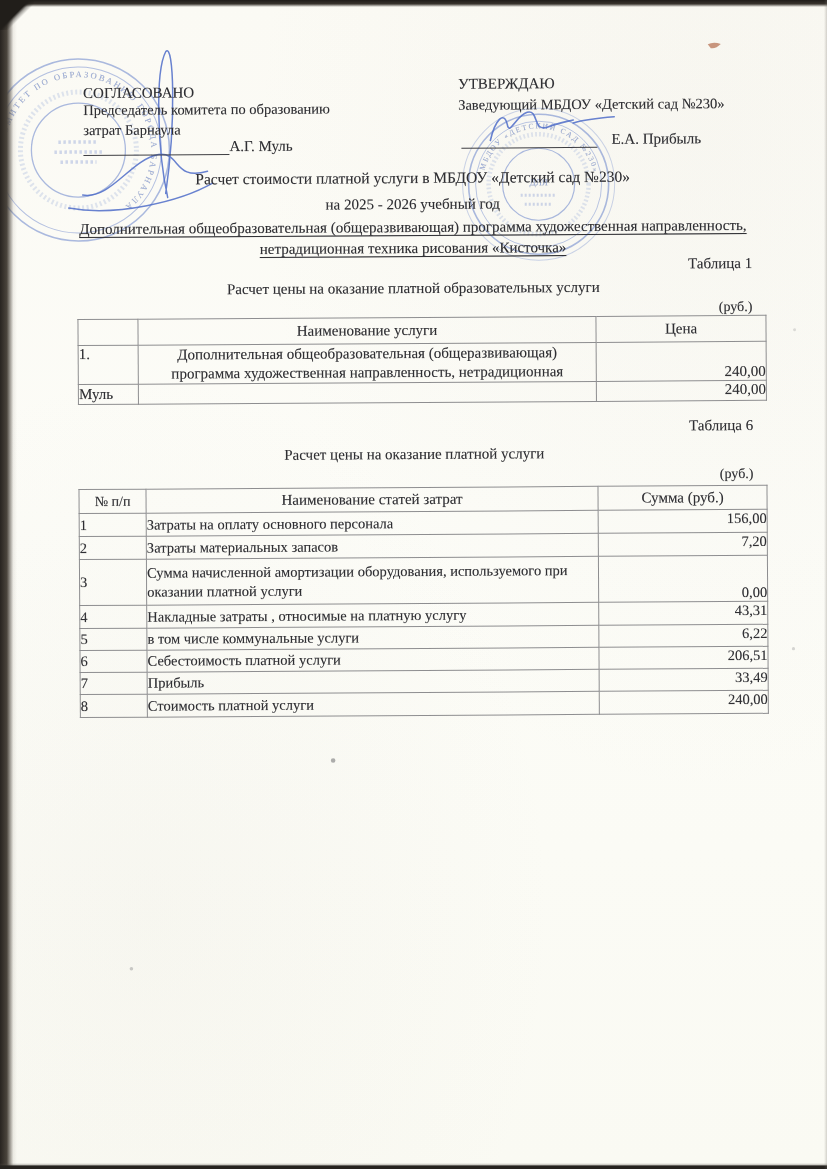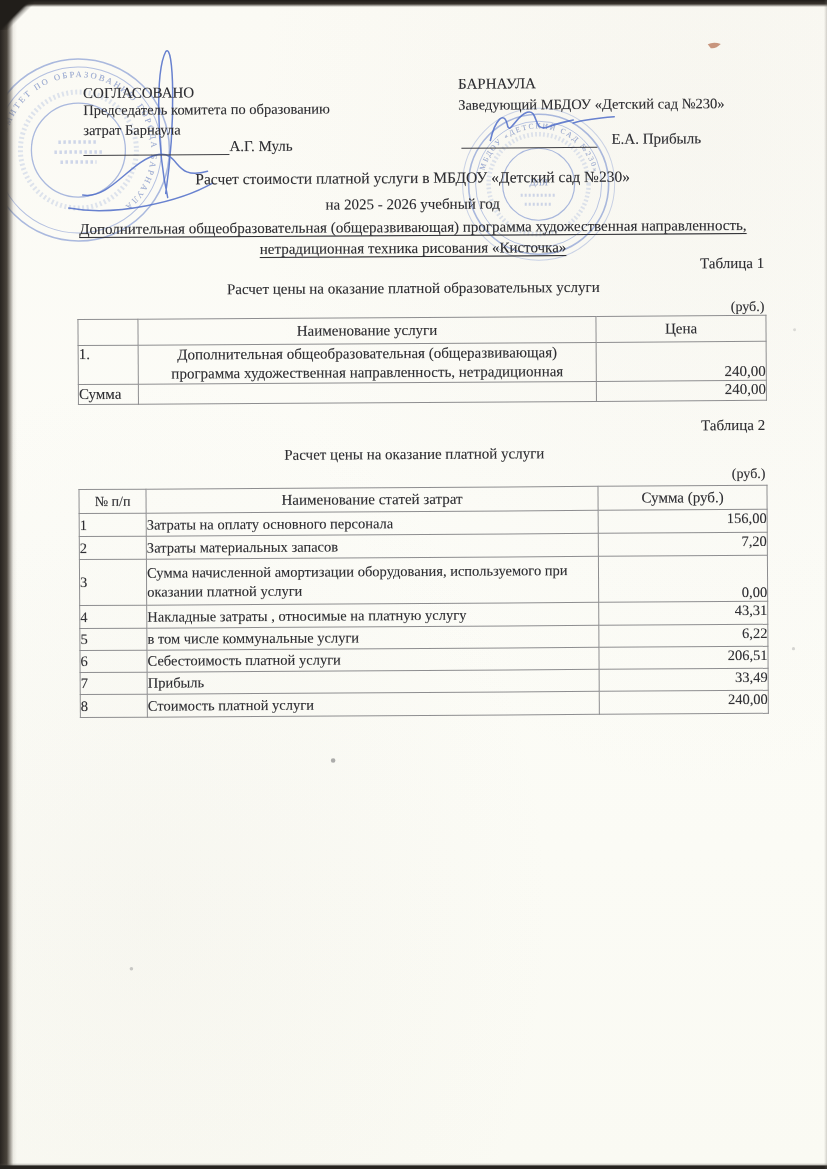"БАРНАУЛА" div.abs { text: БАРНАУЛА -> УТВЕРЖДАЮ }
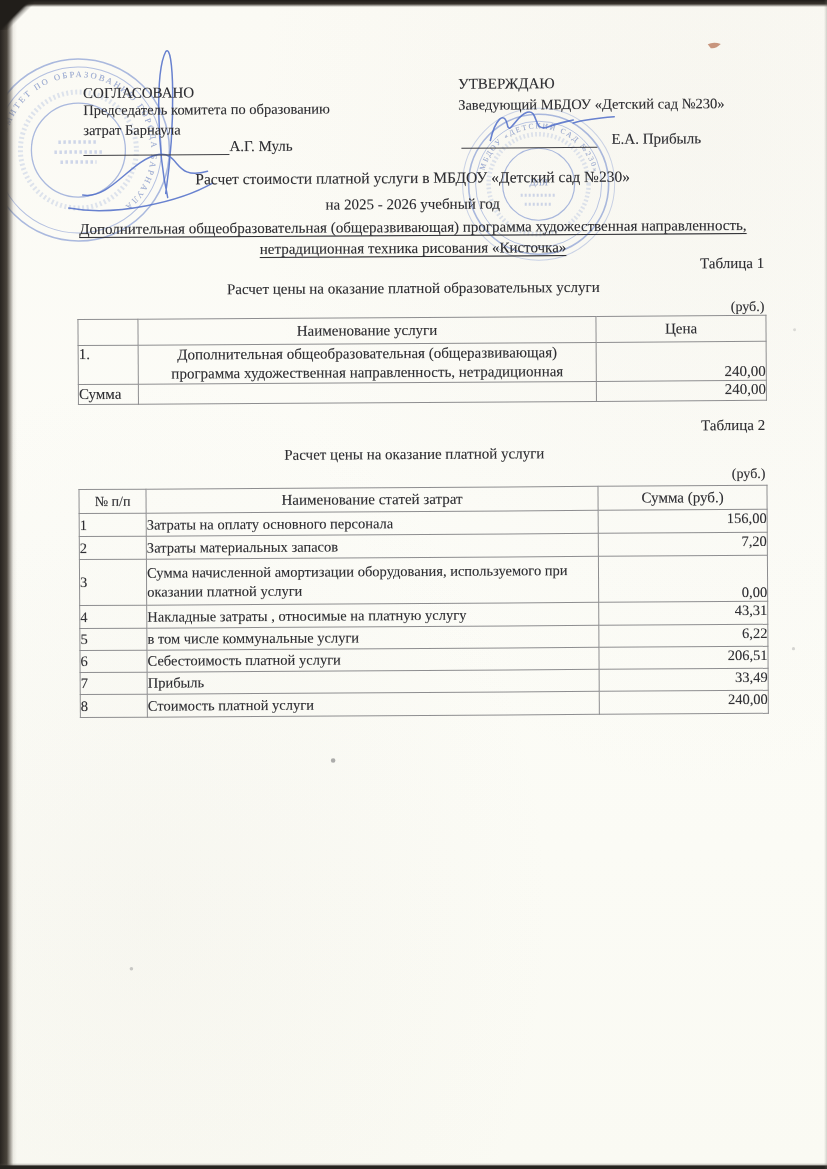"Таблица 1" .right-label { right: 62px -> 74px }
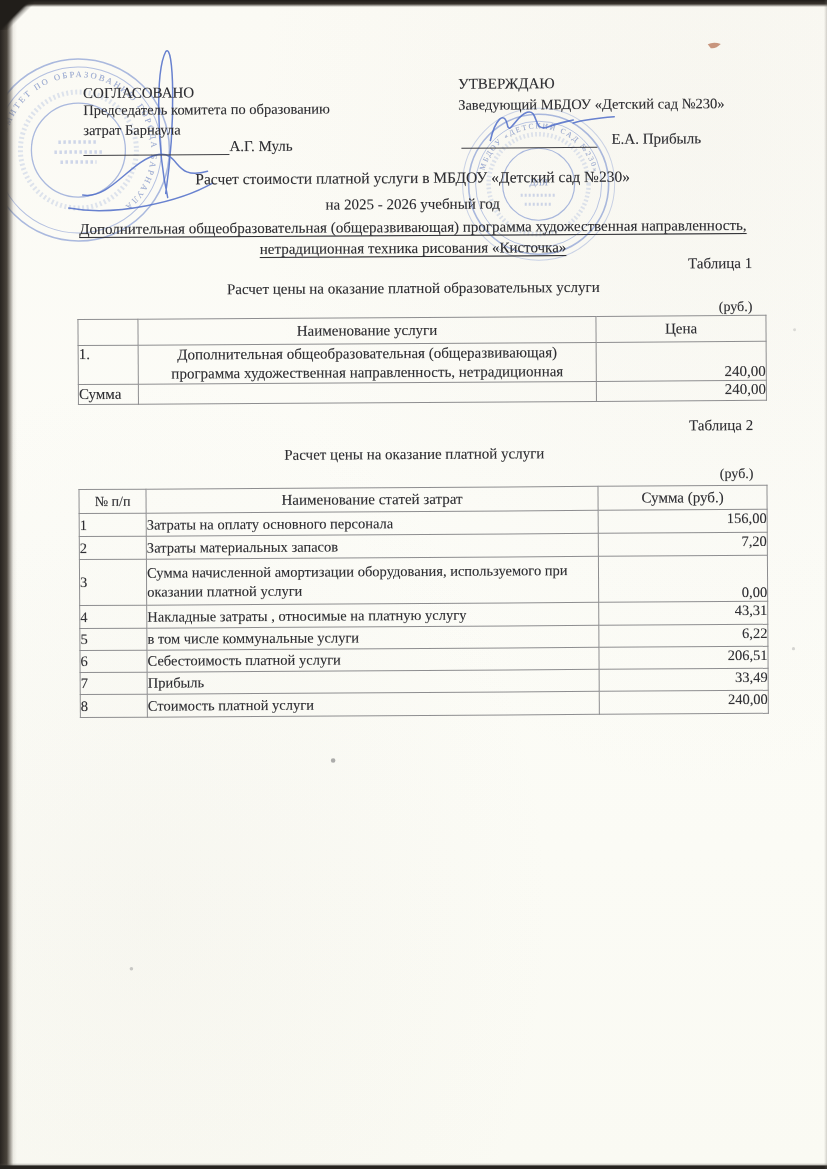"Сумма" td.c-num { text: Сумма -> Муль }
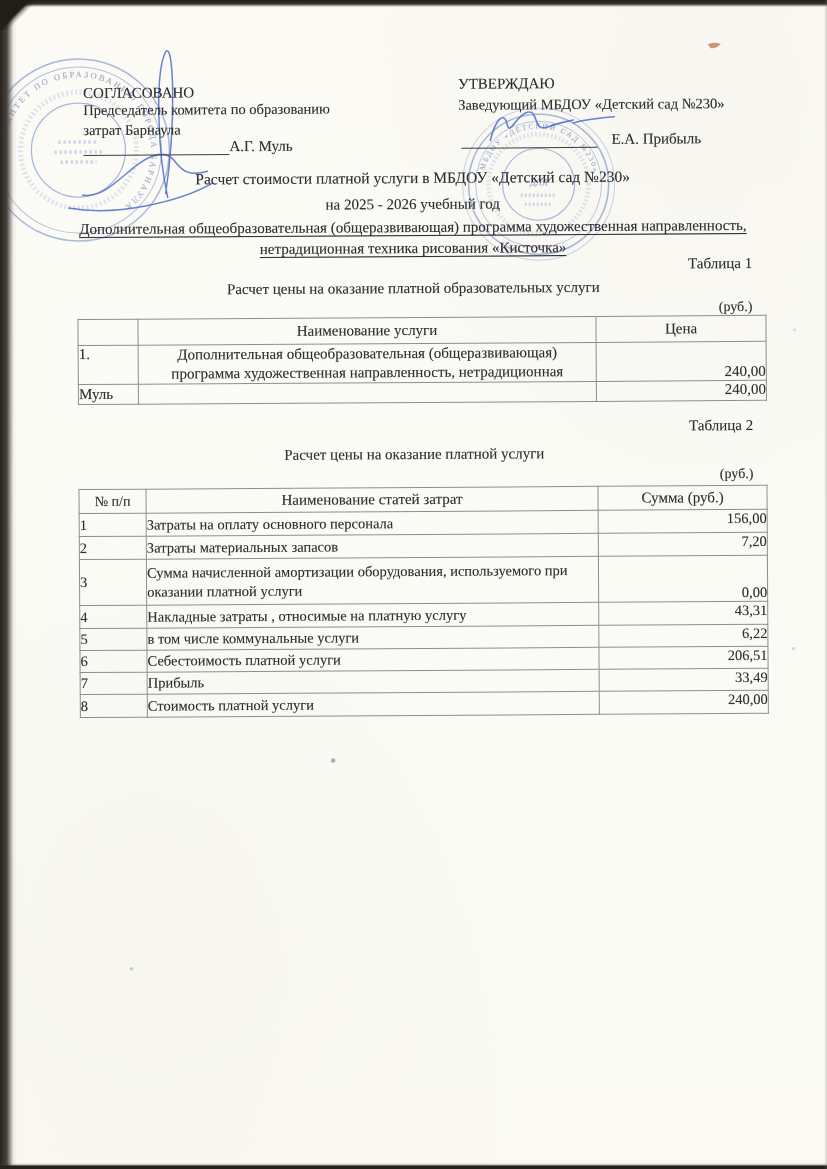"Таблица 2" div.right-label { text: 2 -> 6 }
